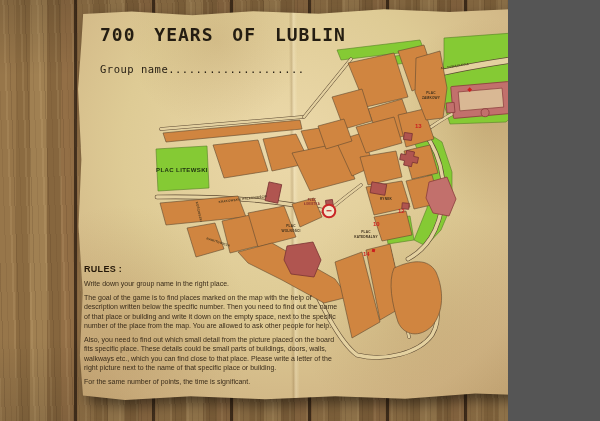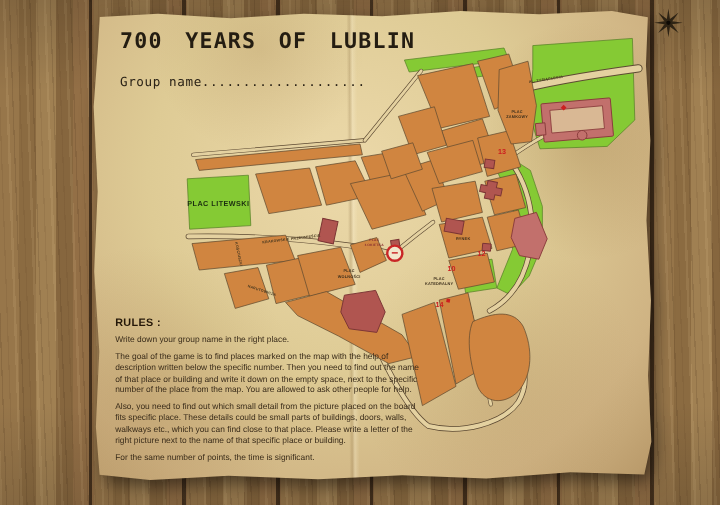"700 YEARS OF LUBLIN" .stage { width: 600px -> 508px }
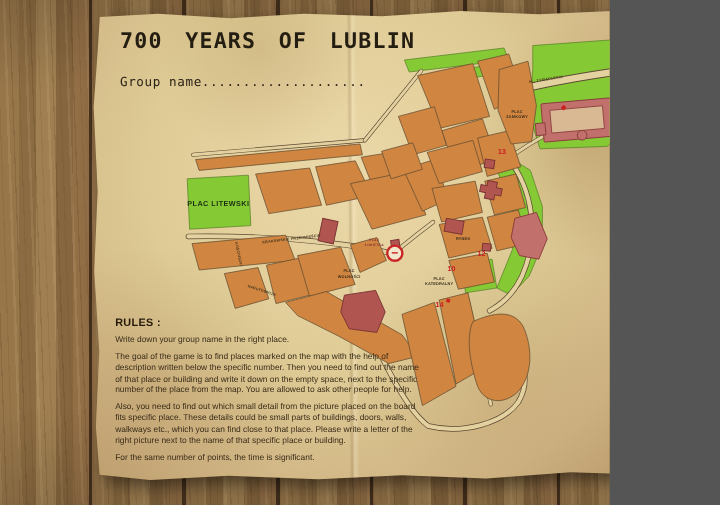"RULES :" .rules { left: 96px -> 84px }
